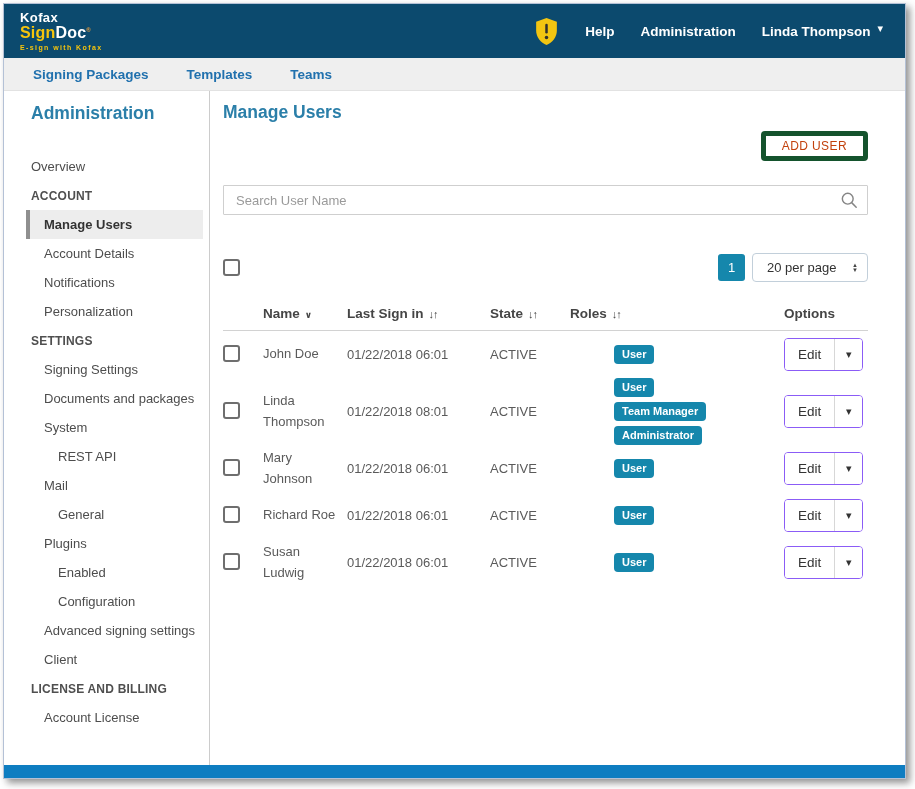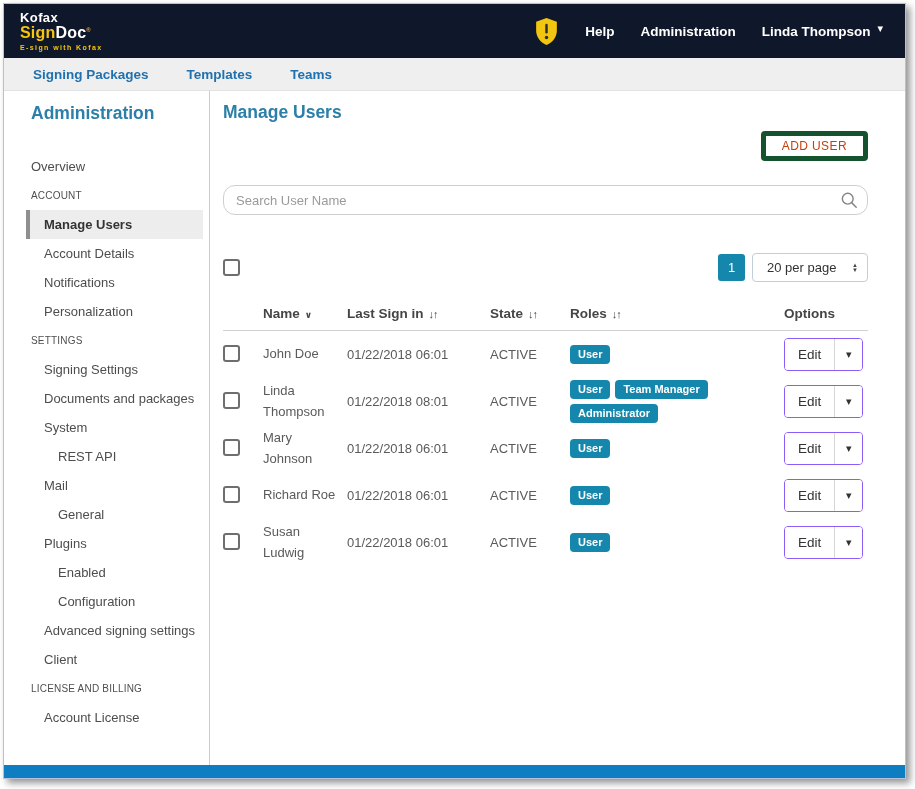"Kofax" .hdr { background: #0f172a -> #0c4a6e }
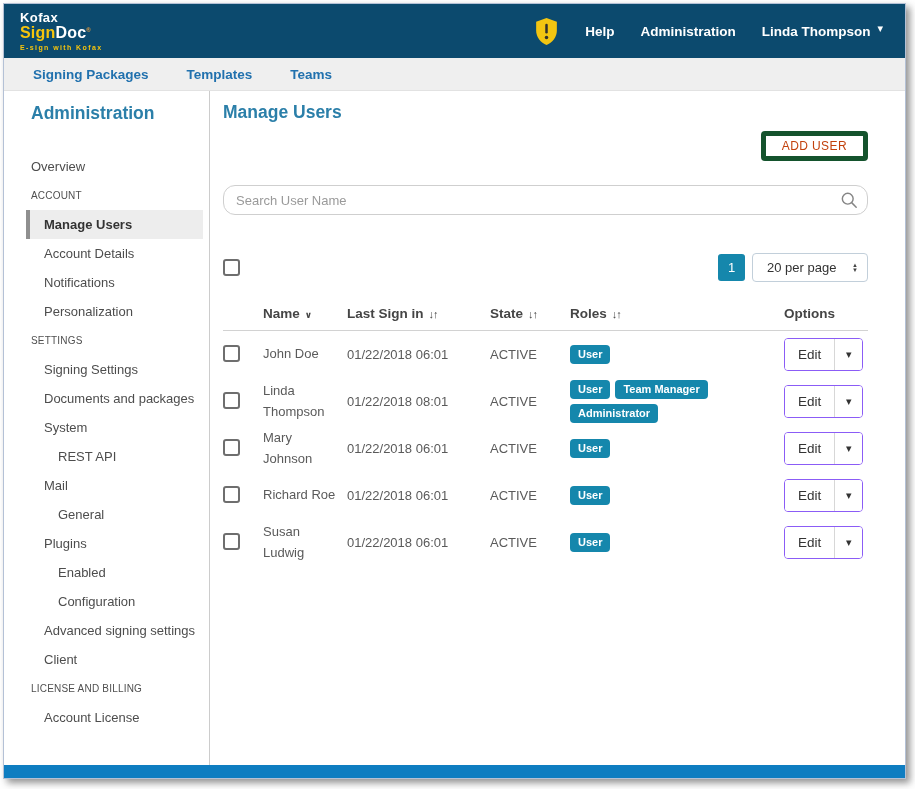"ACCOUNT" .sb-section { font-size: 10px -> 12px; font-weight: normal -> bold }
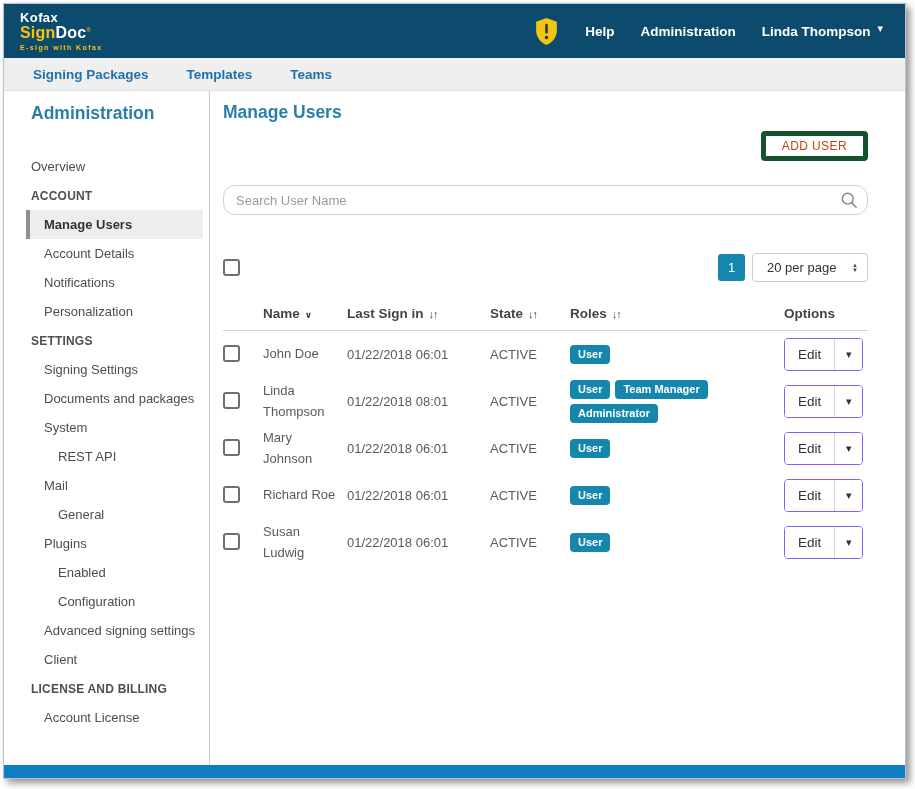"Search User Name" .search-input { border-radius: 12px -> 1px }
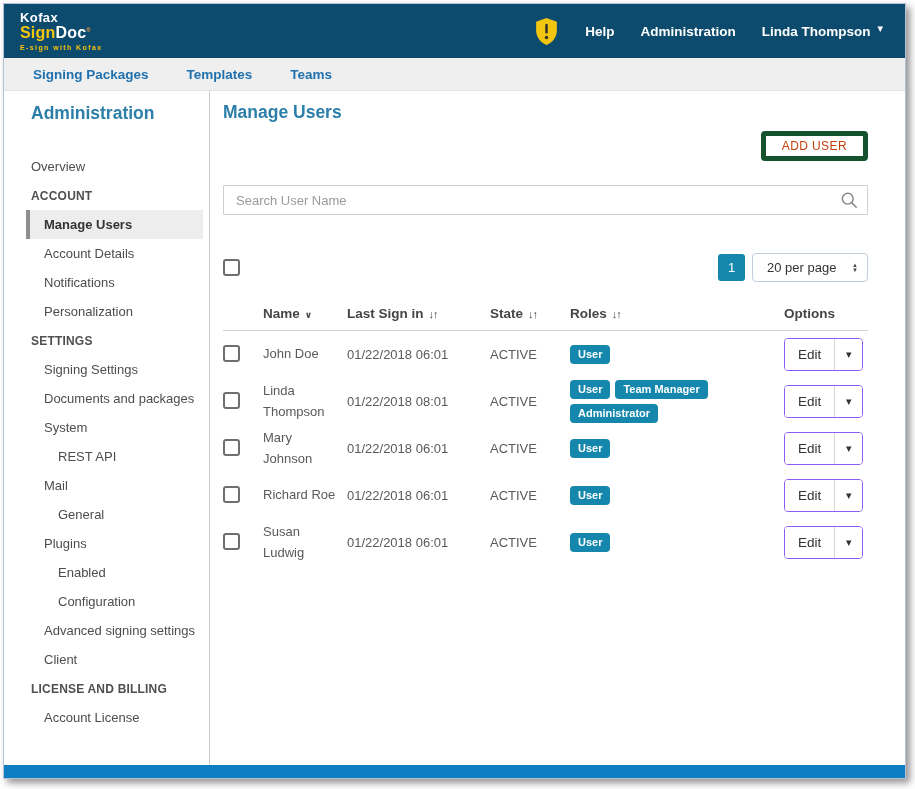"User" .badge { margin-left: none -> 44px }
